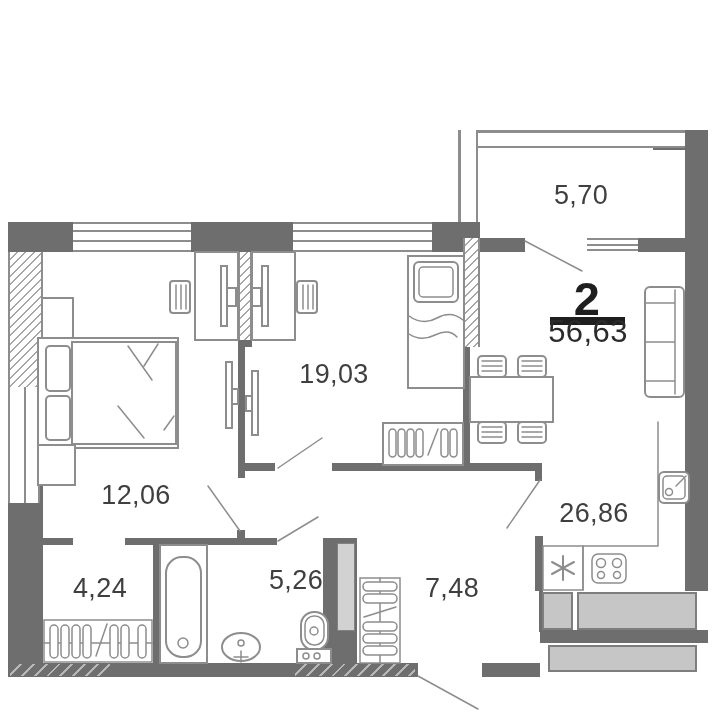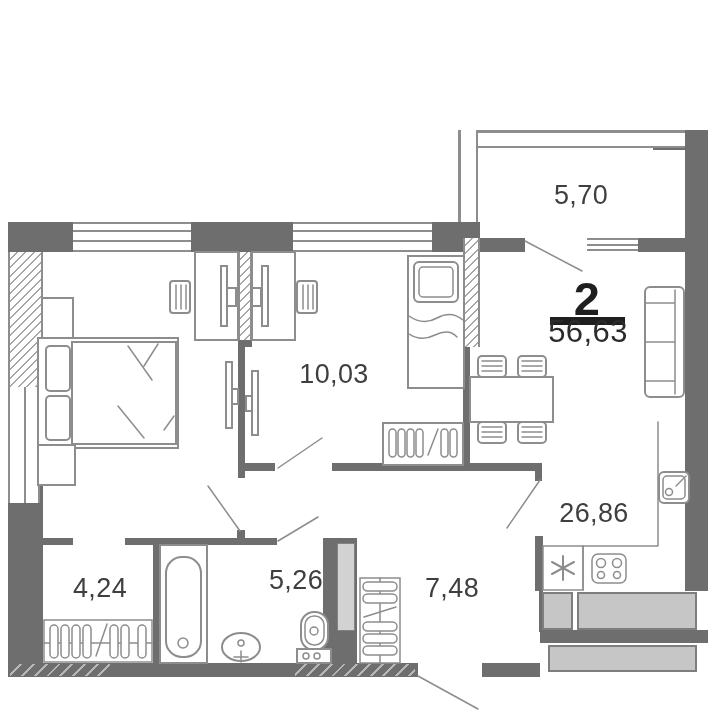"10,03" div.lbl { text: 10,03 -> 19,03 }
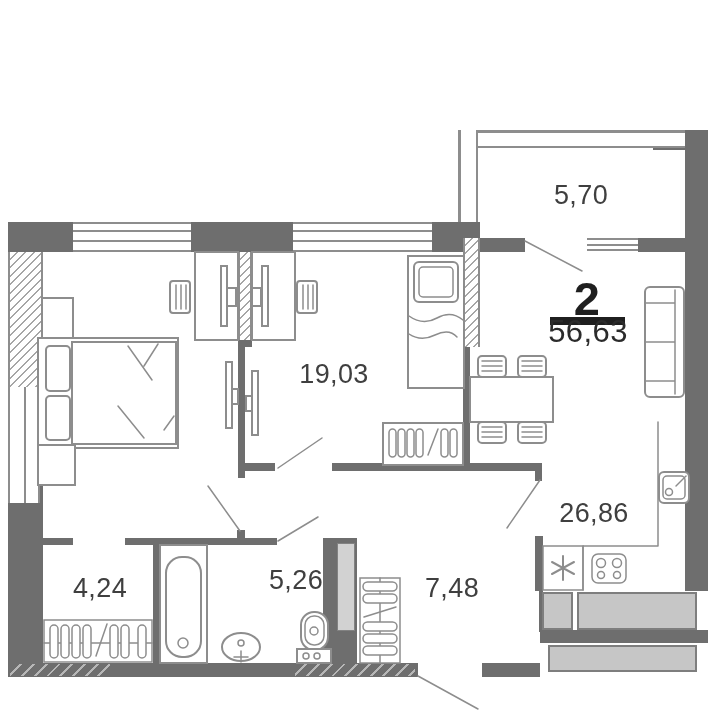"12,06" div.lbl { html: none -> <div>12,06</div> }
